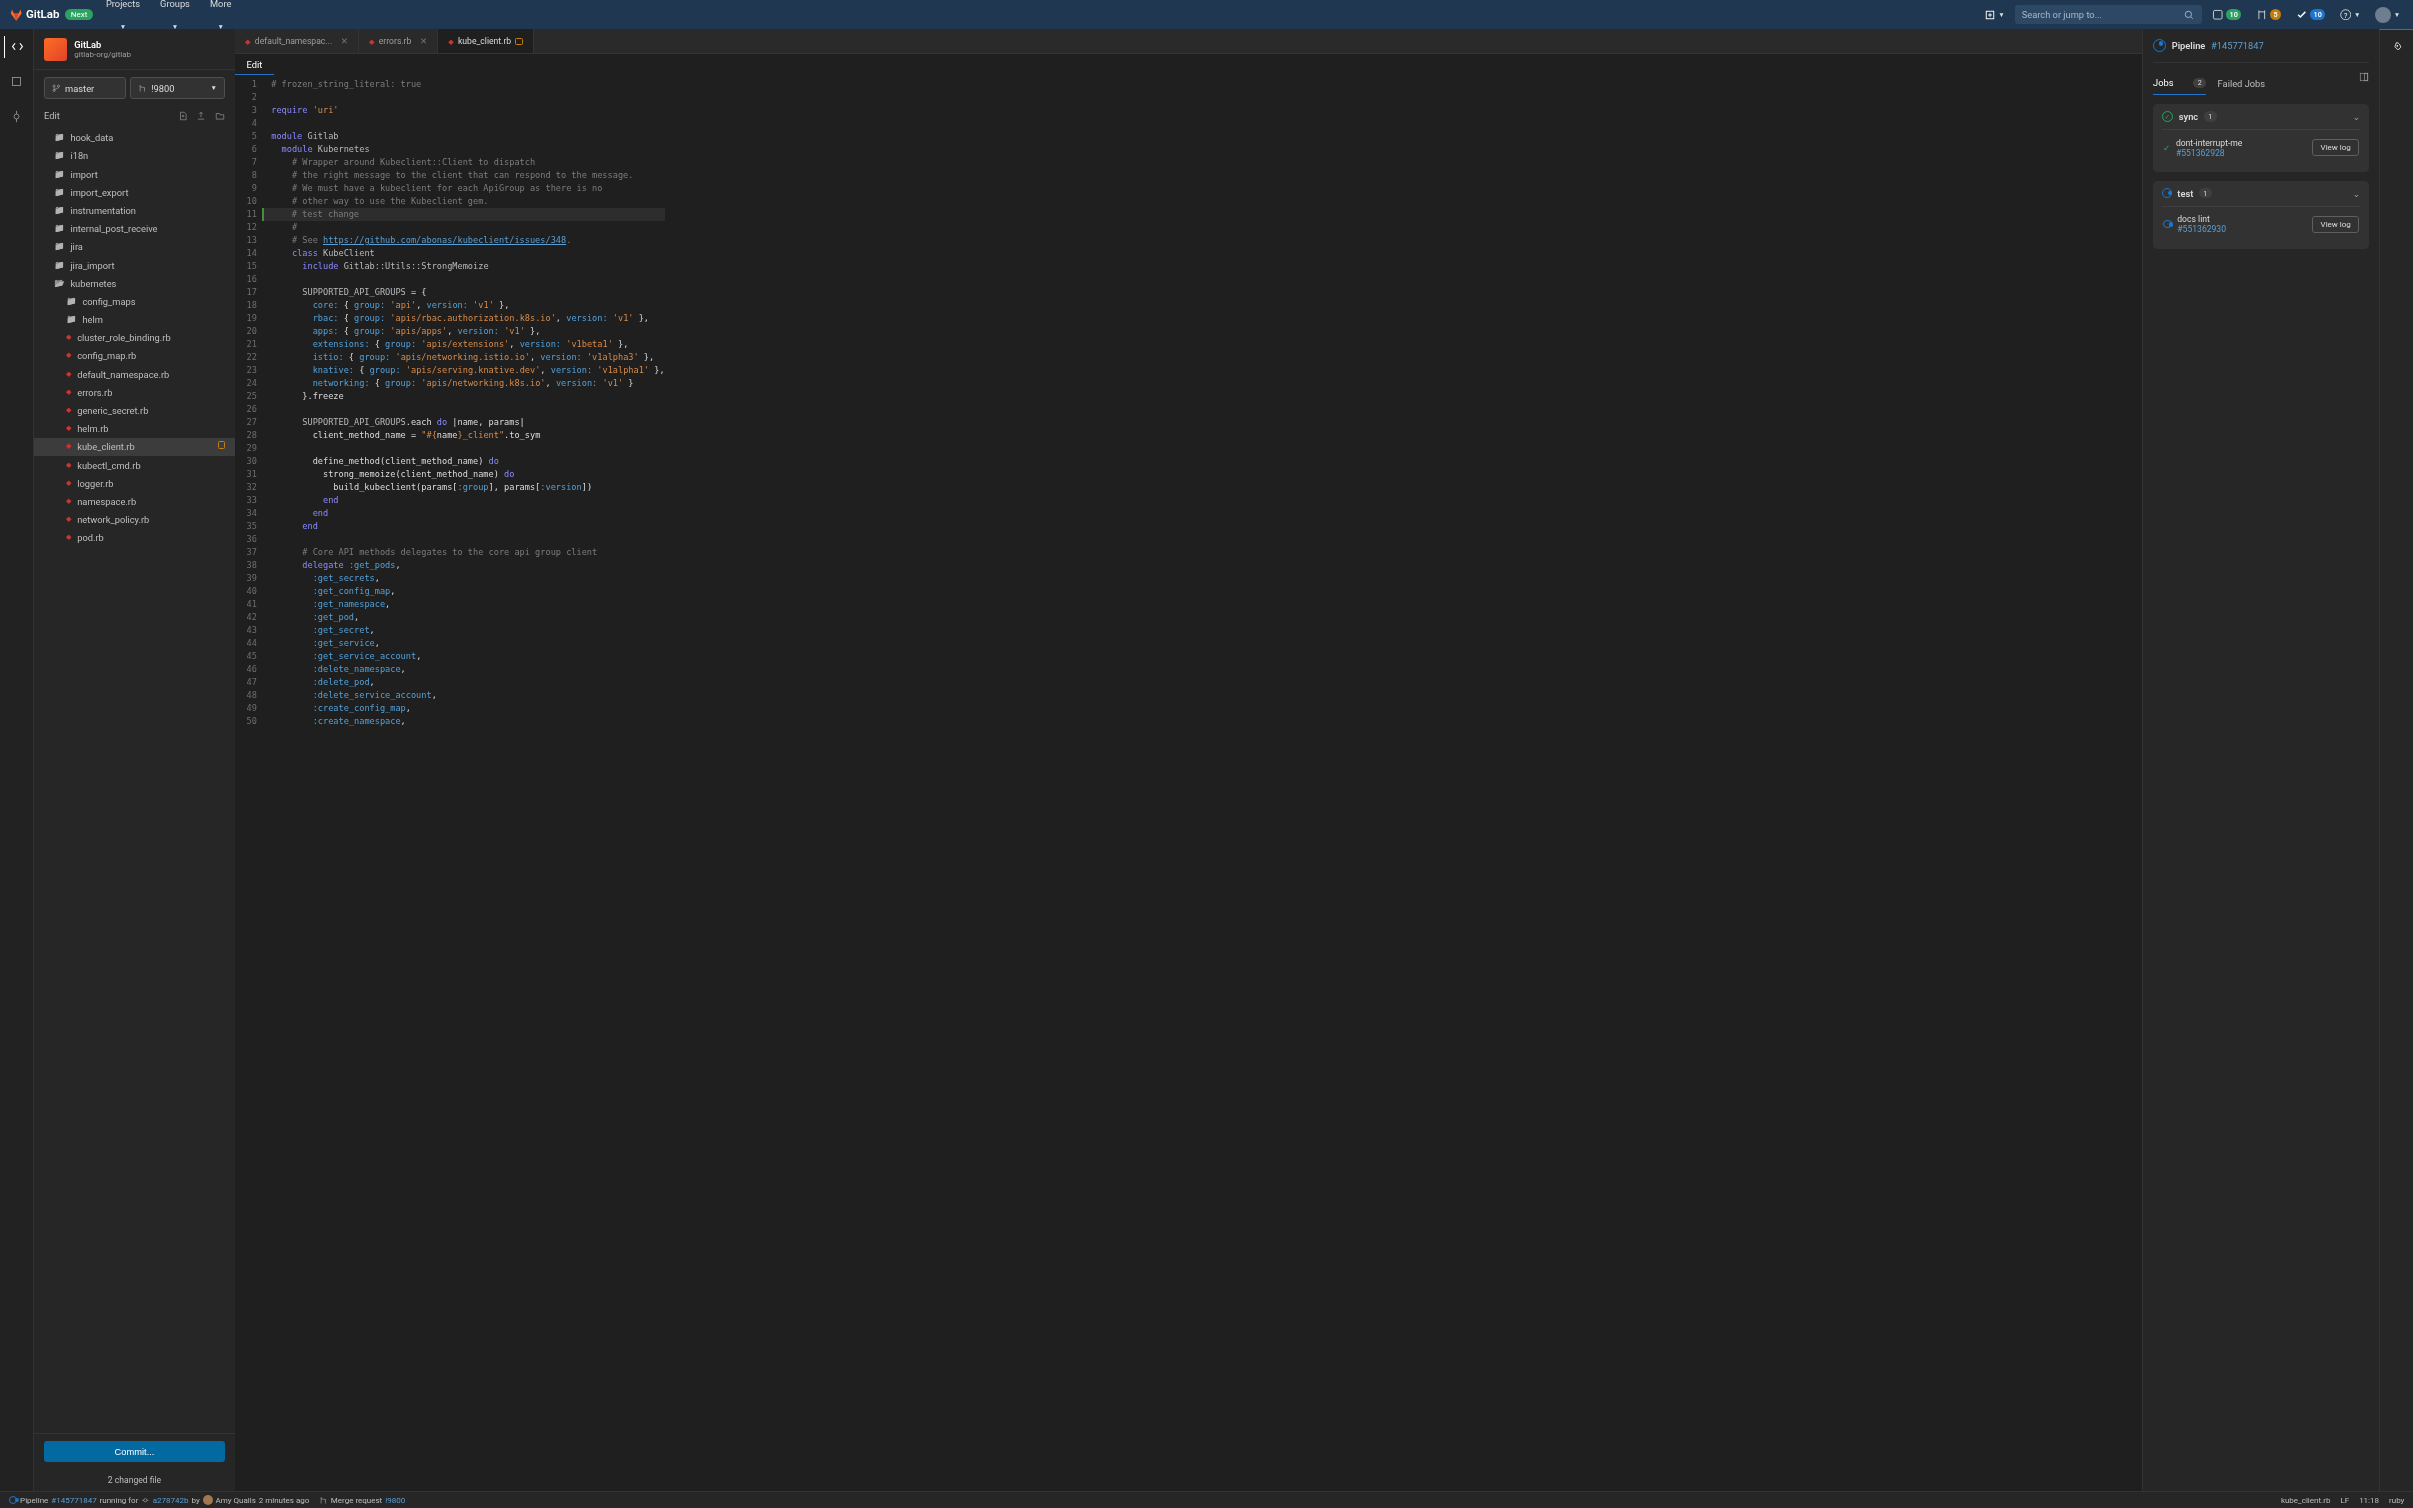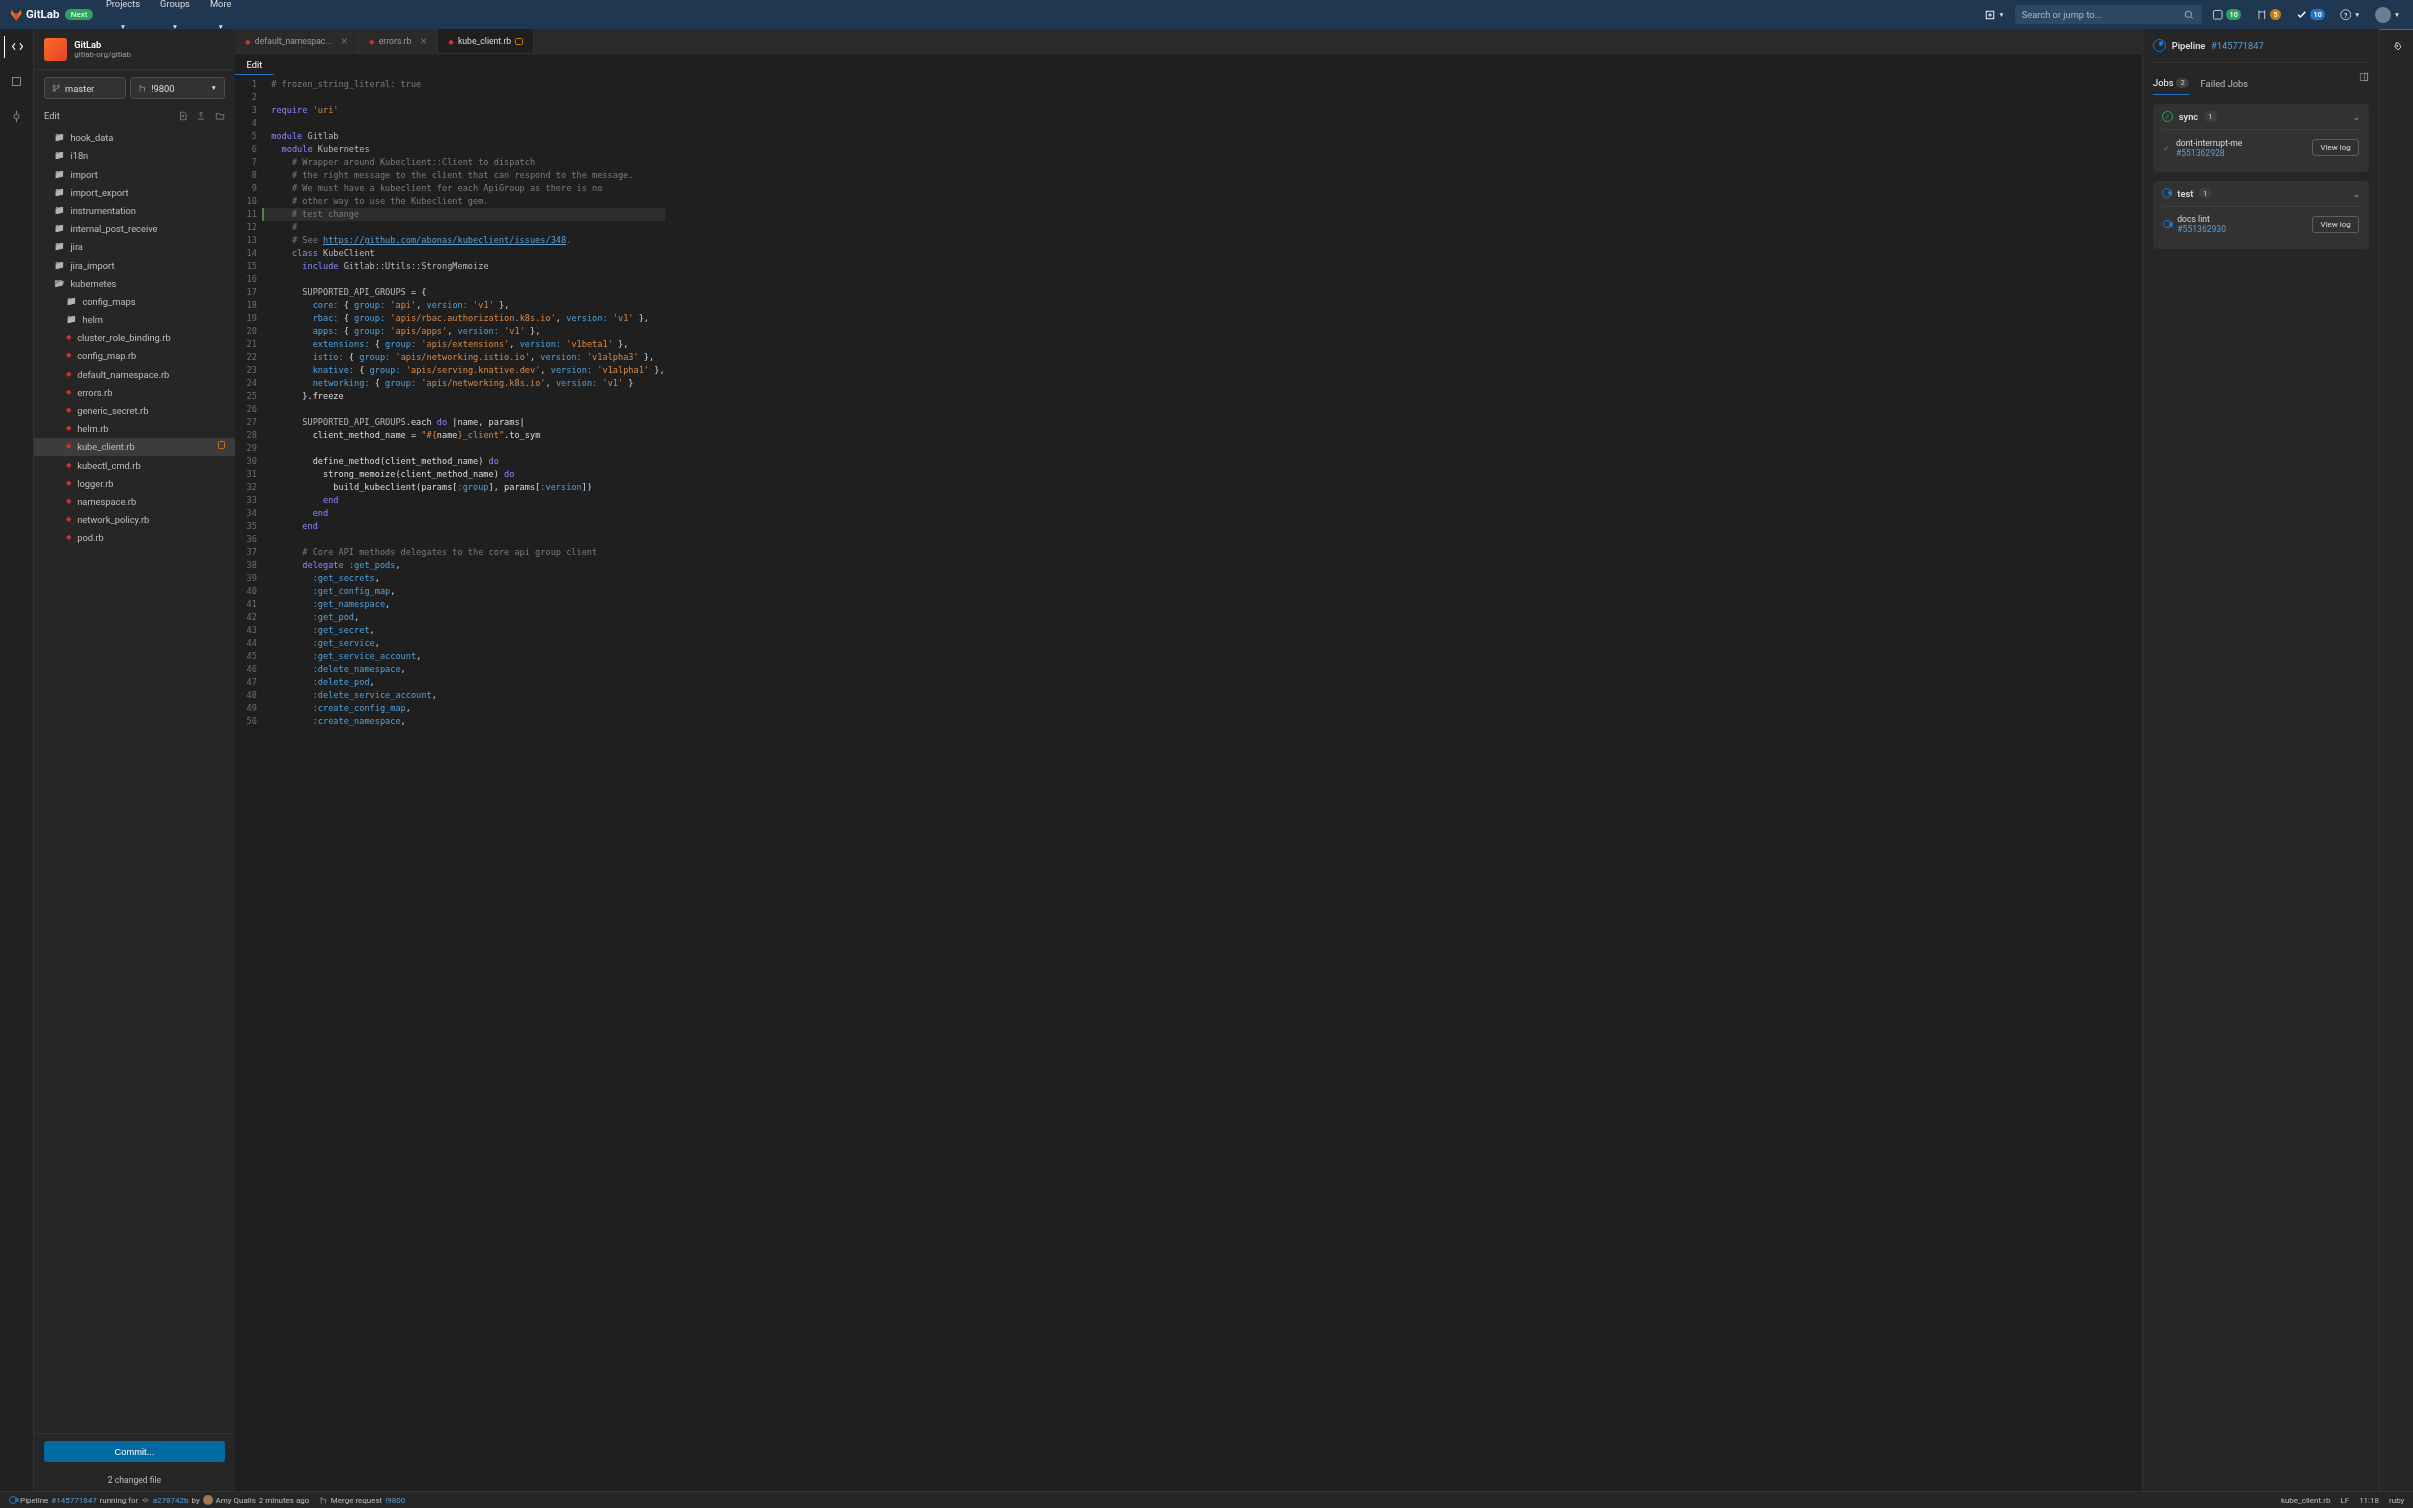"Jobs" .pipe-tab { gap: 3px -> 20px }
